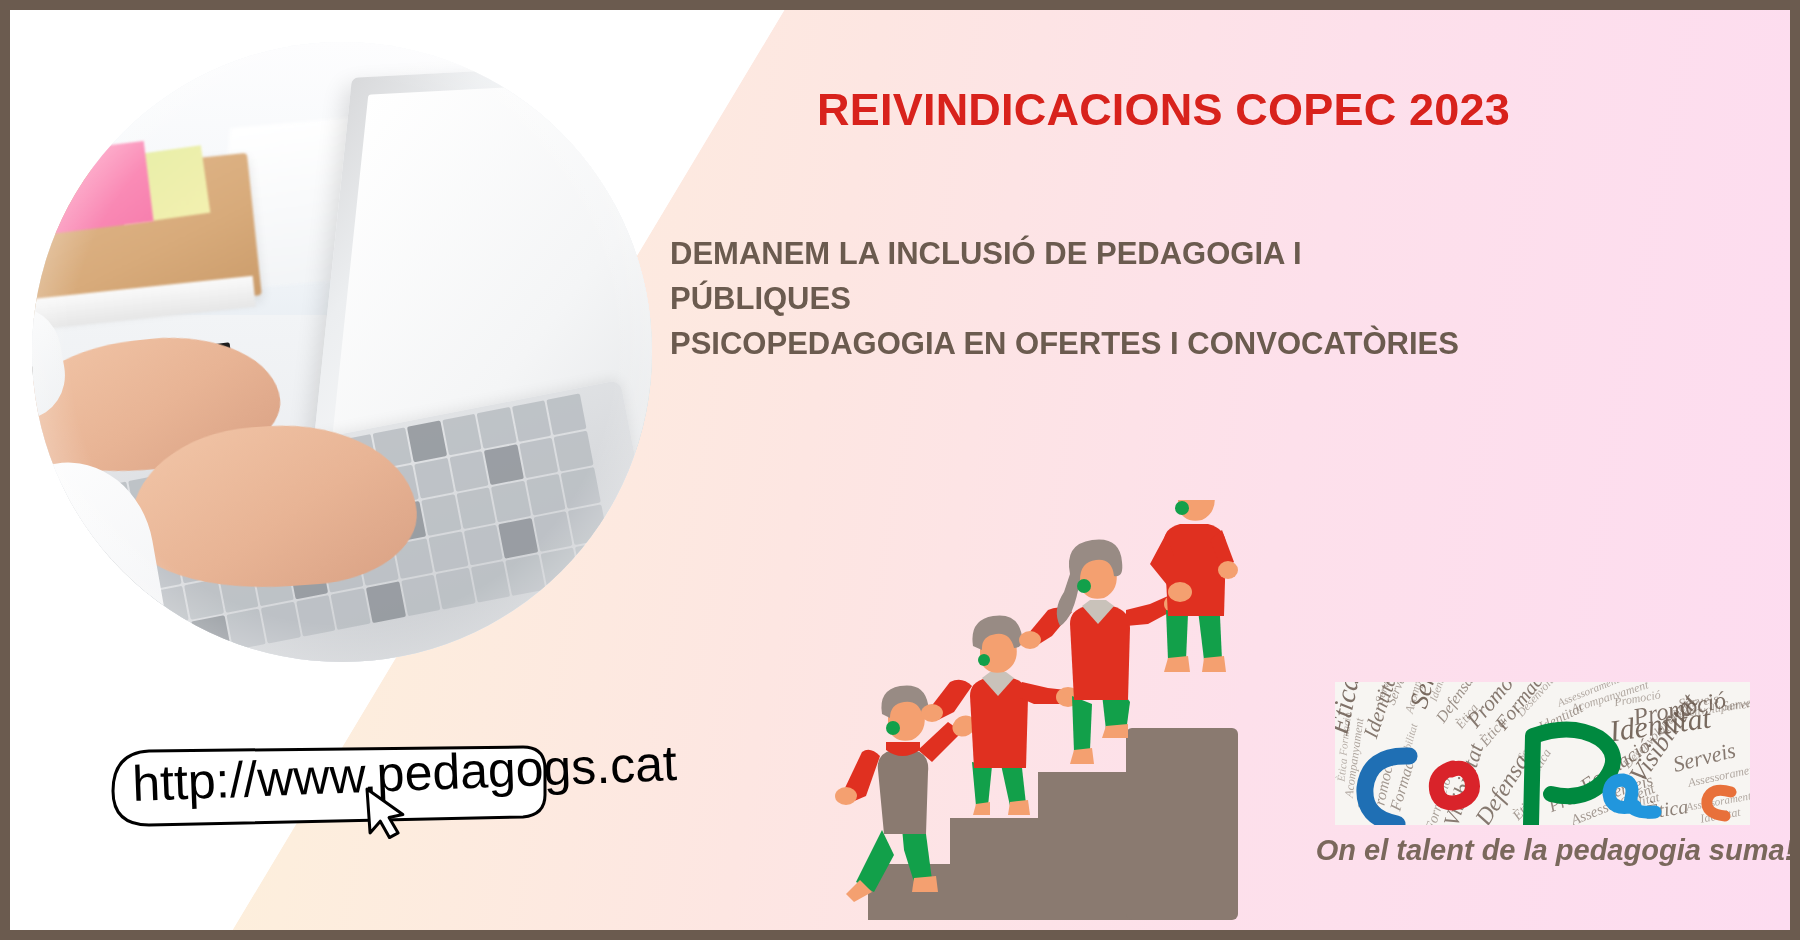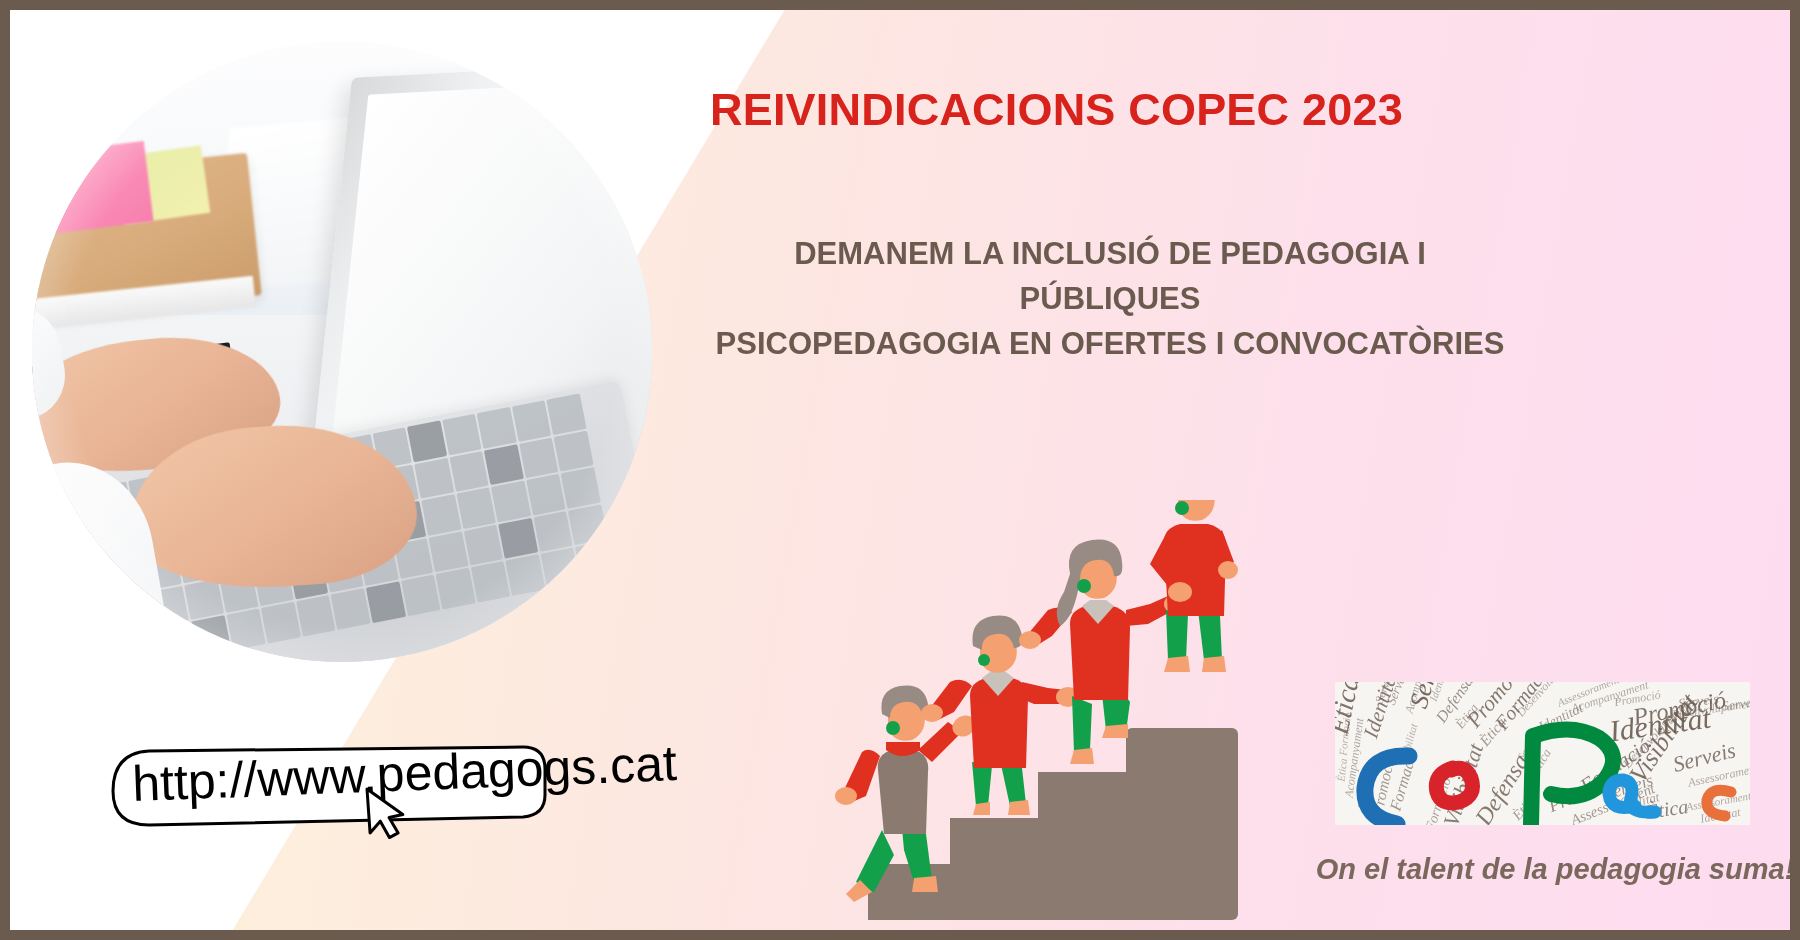"REIVINDICACIONS COPEC 2023" .headline { text-align: left -> right }
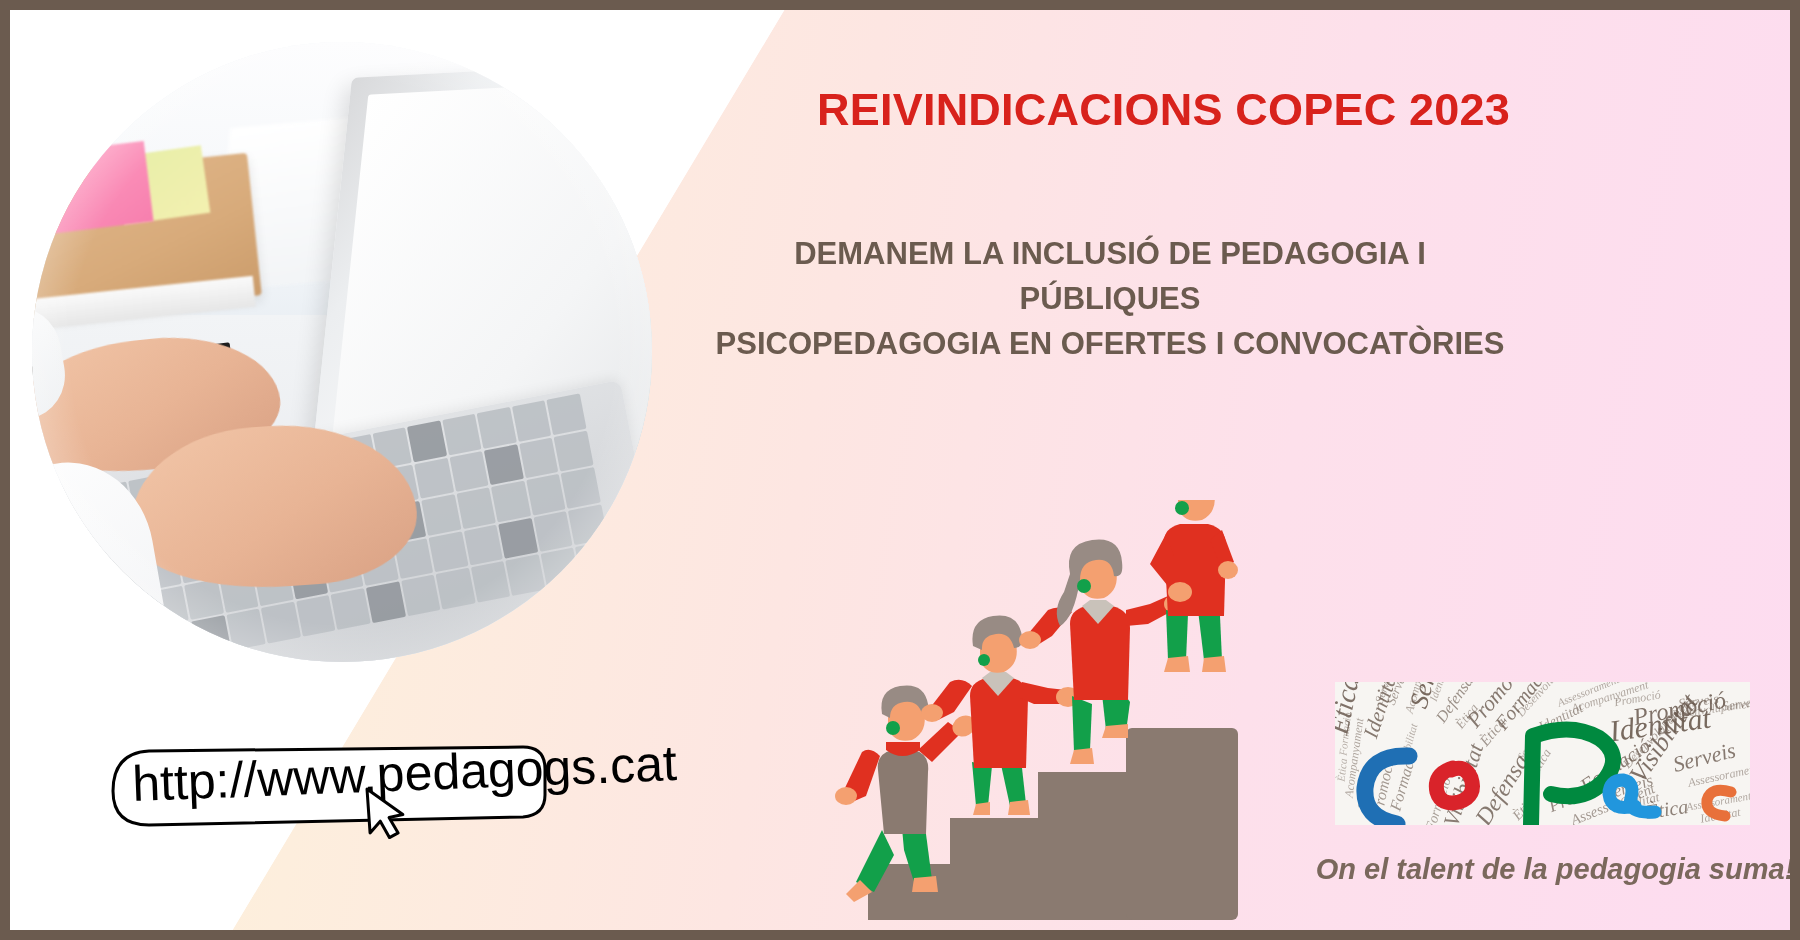"DEMANEM LA INCLUSIÓ DE PEDAGOGIA" .subtitle { text-align: center -> left }
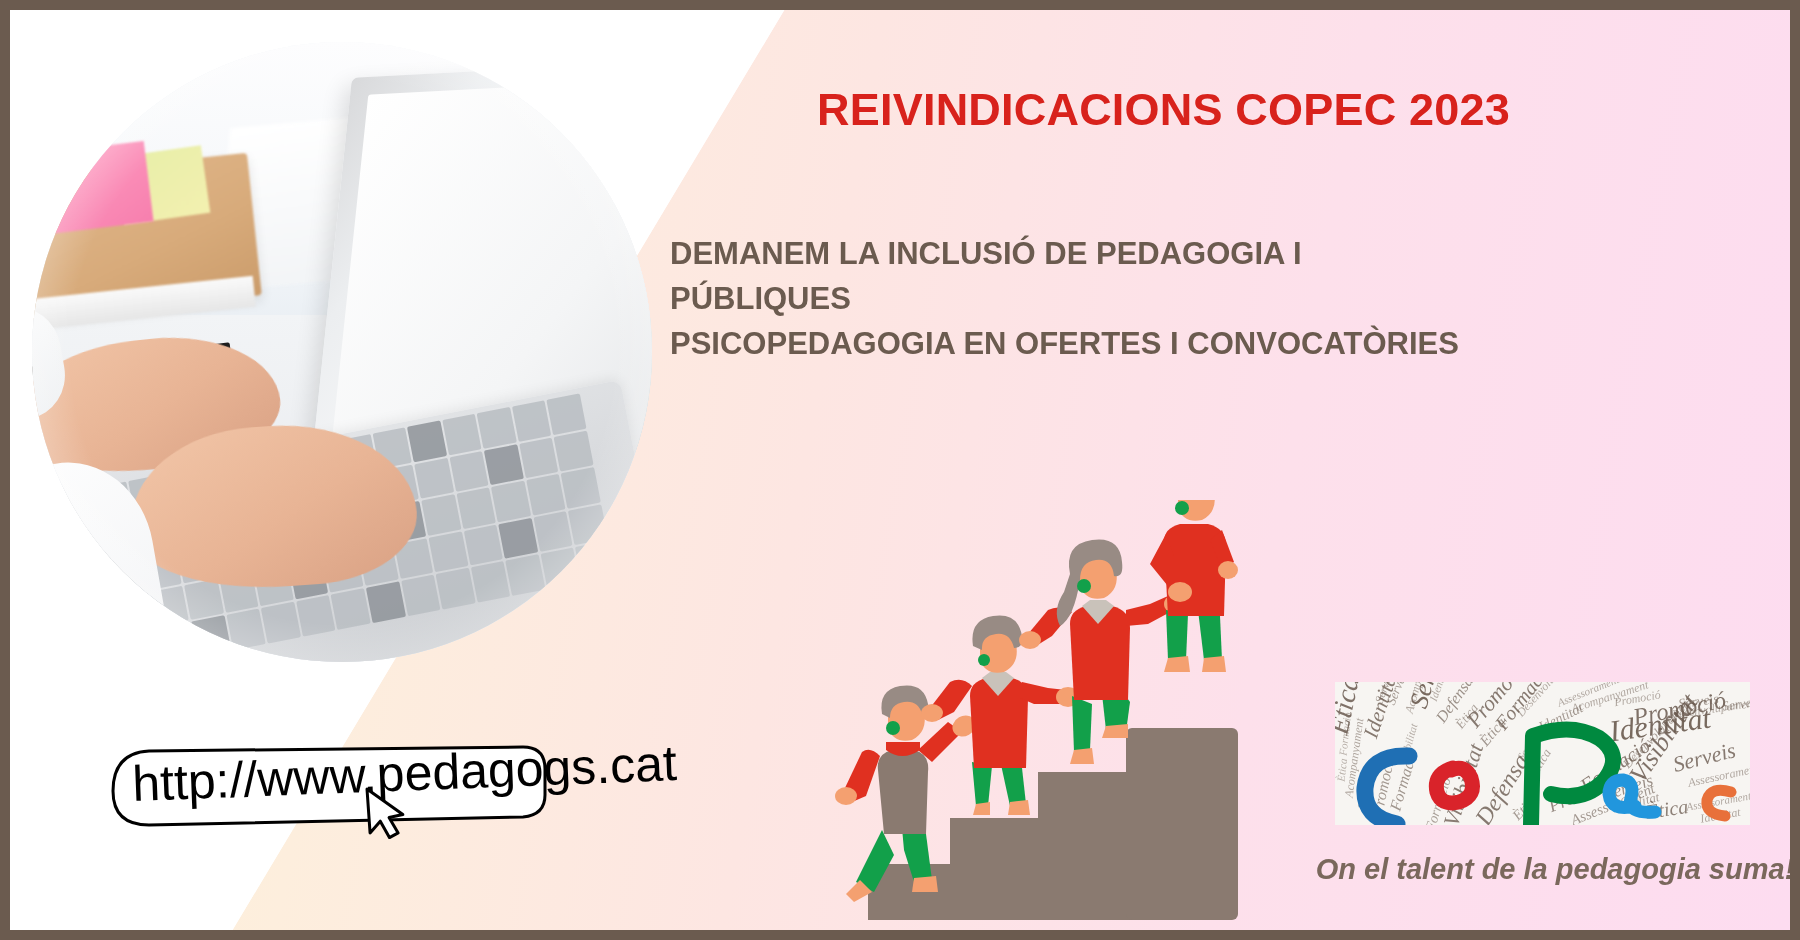"On el talent de la" .logo-tag { margin-top: 19px -> none }
